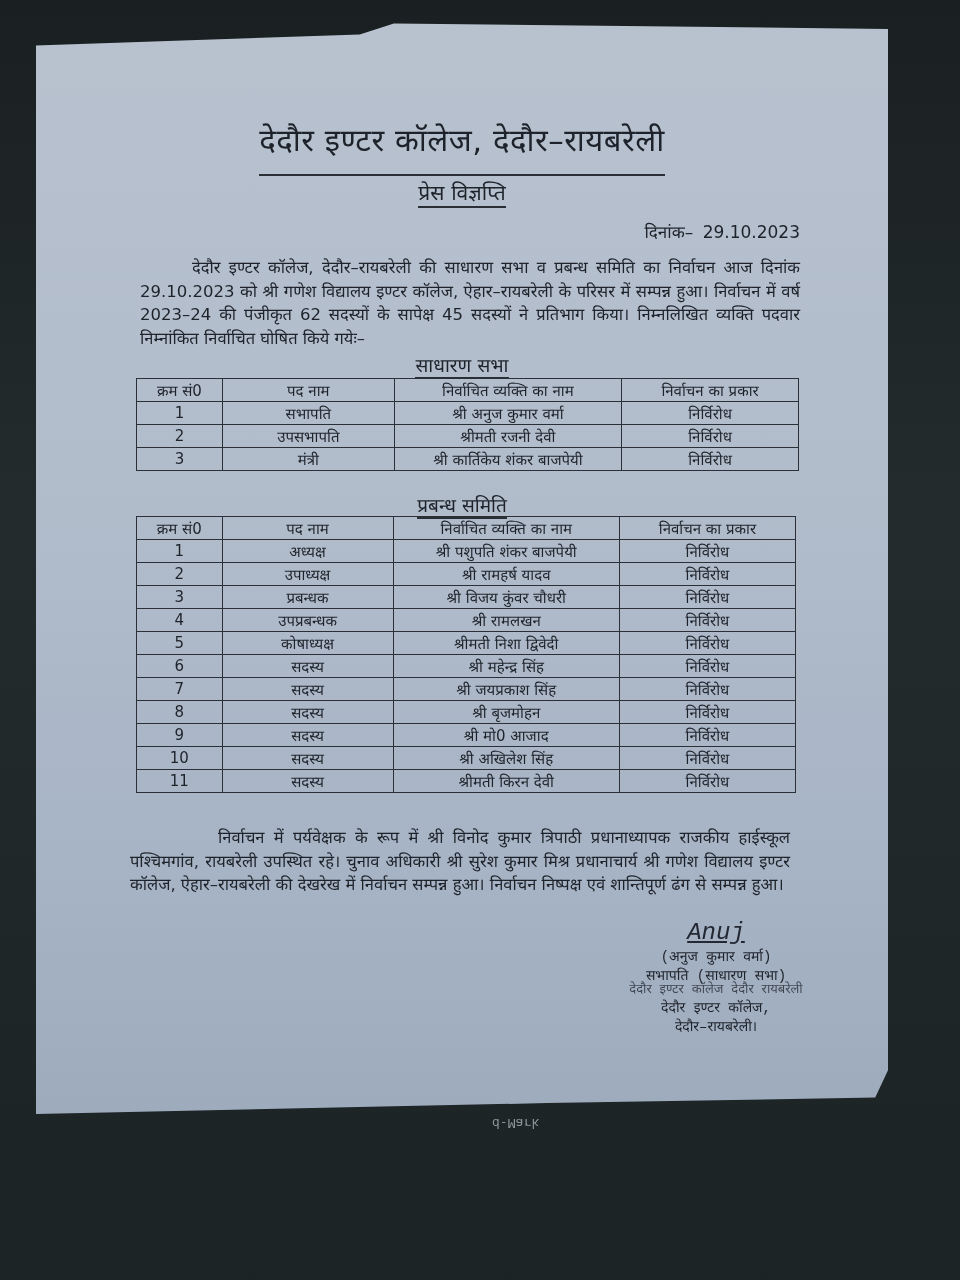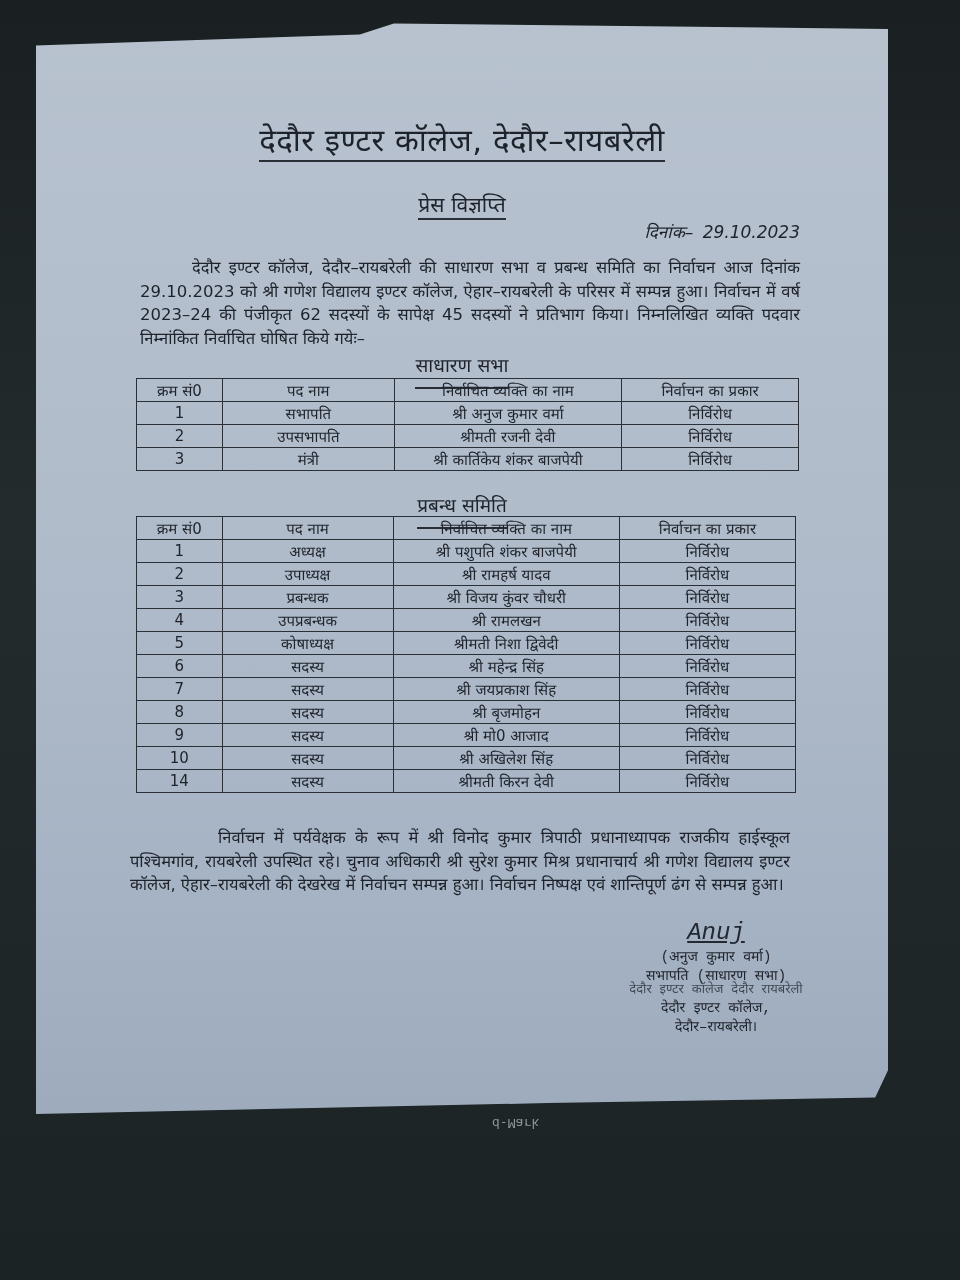"देदौर इण्टर कॉलेज, देदौर–रायबरेली" .title span { padding-bottom: 2px -> 16px }
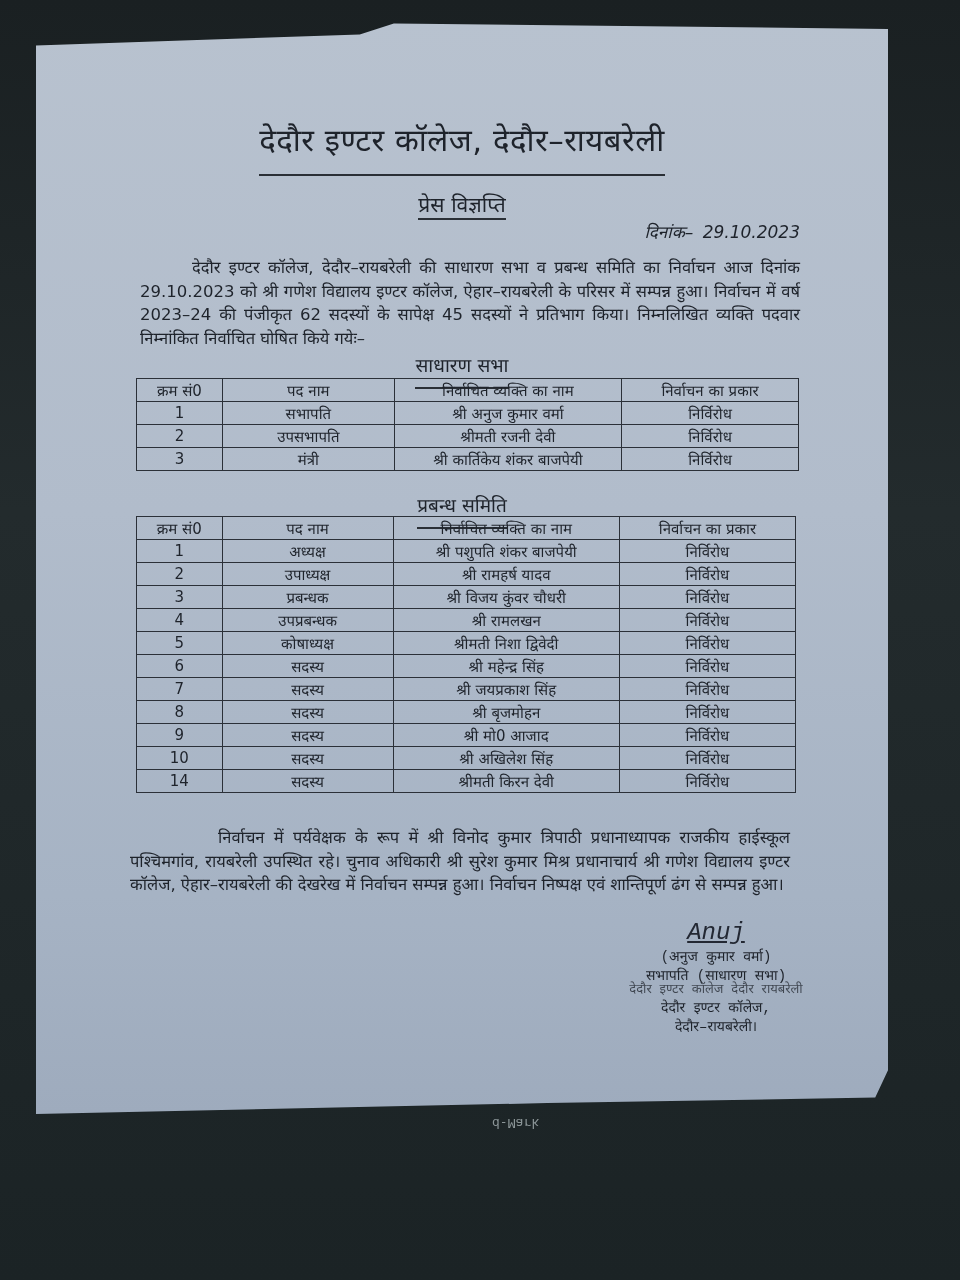"प्रेस विज्ञप्ति" .subtitle { top: 172px -> 160px }
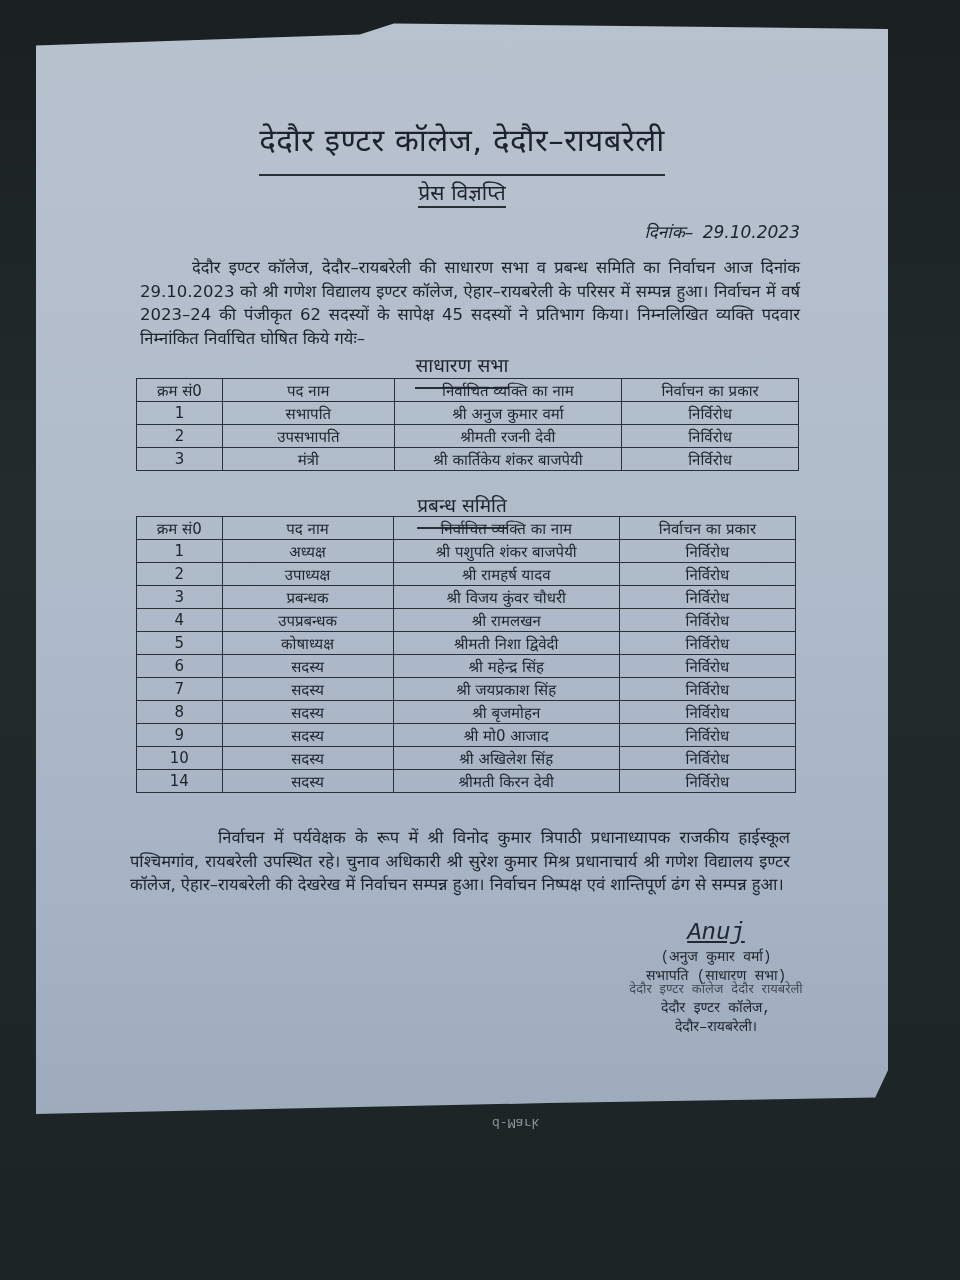"दिनांक– 29.10.2023" .date { font-style: italic -> none }
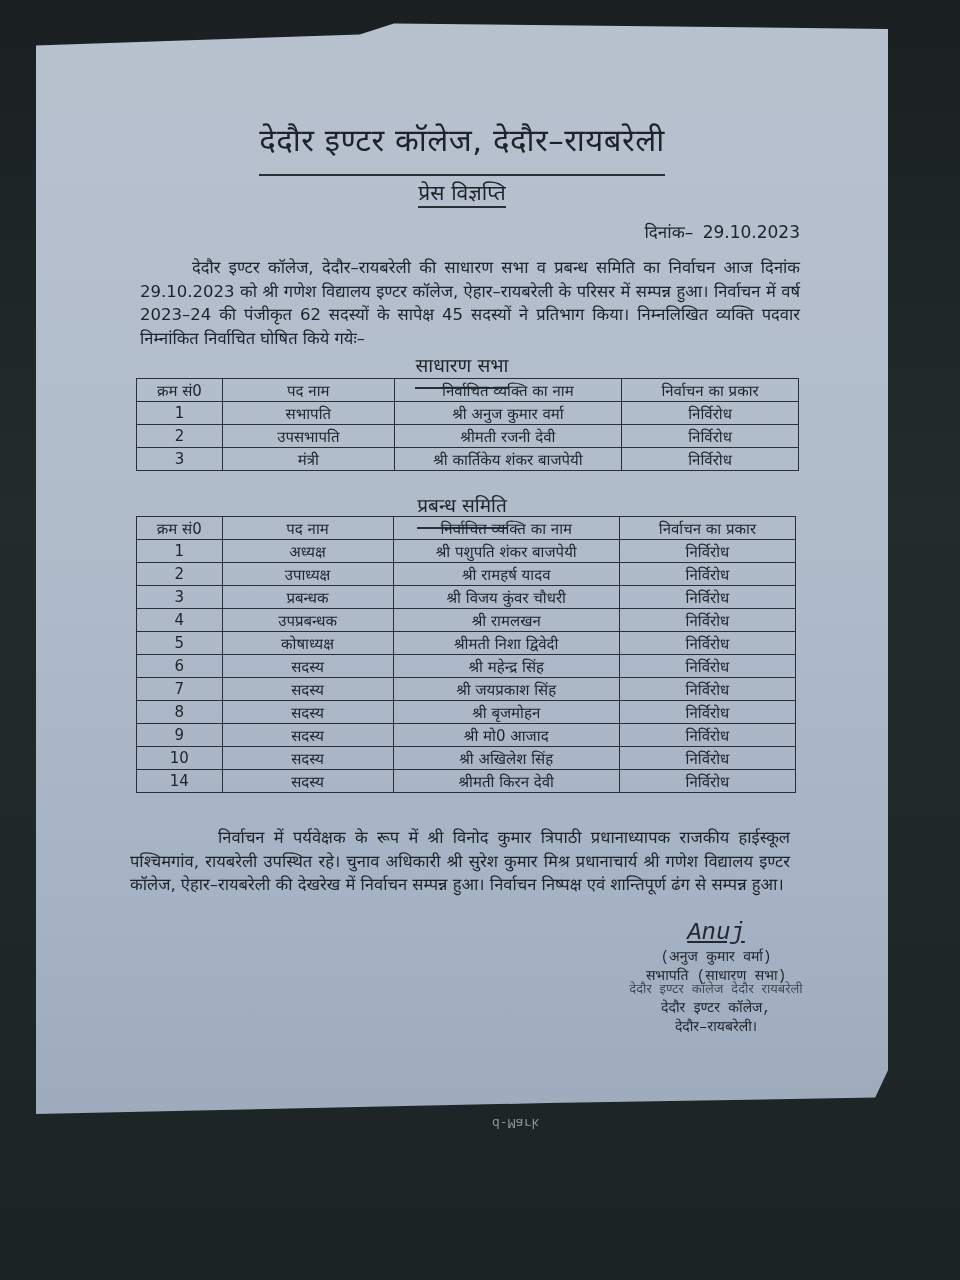"साधारण सभा" .section-title span { padding-bottom: 11px -> 1px }
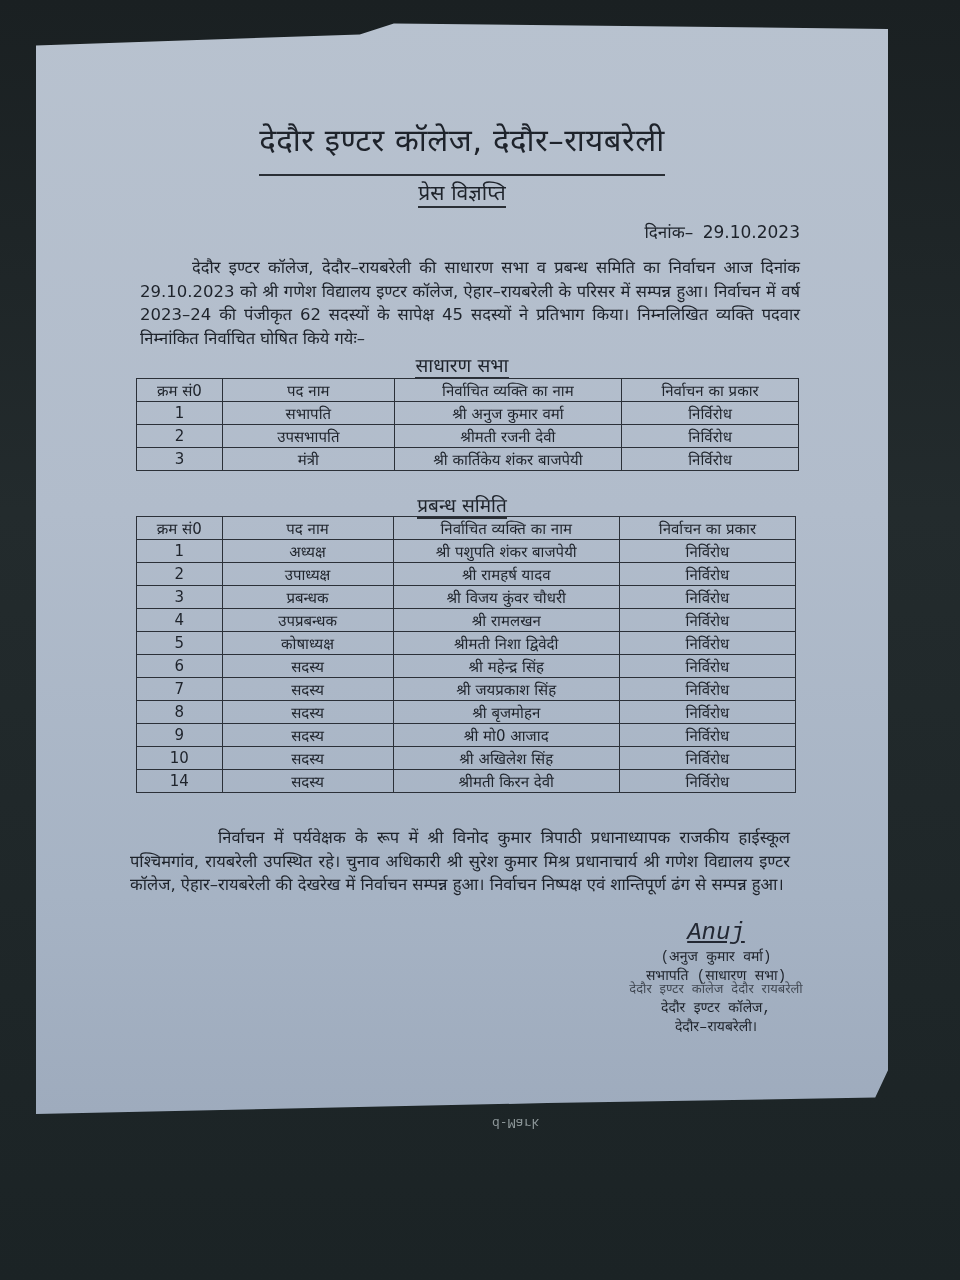"14" td { text: 14 -> 11 }
